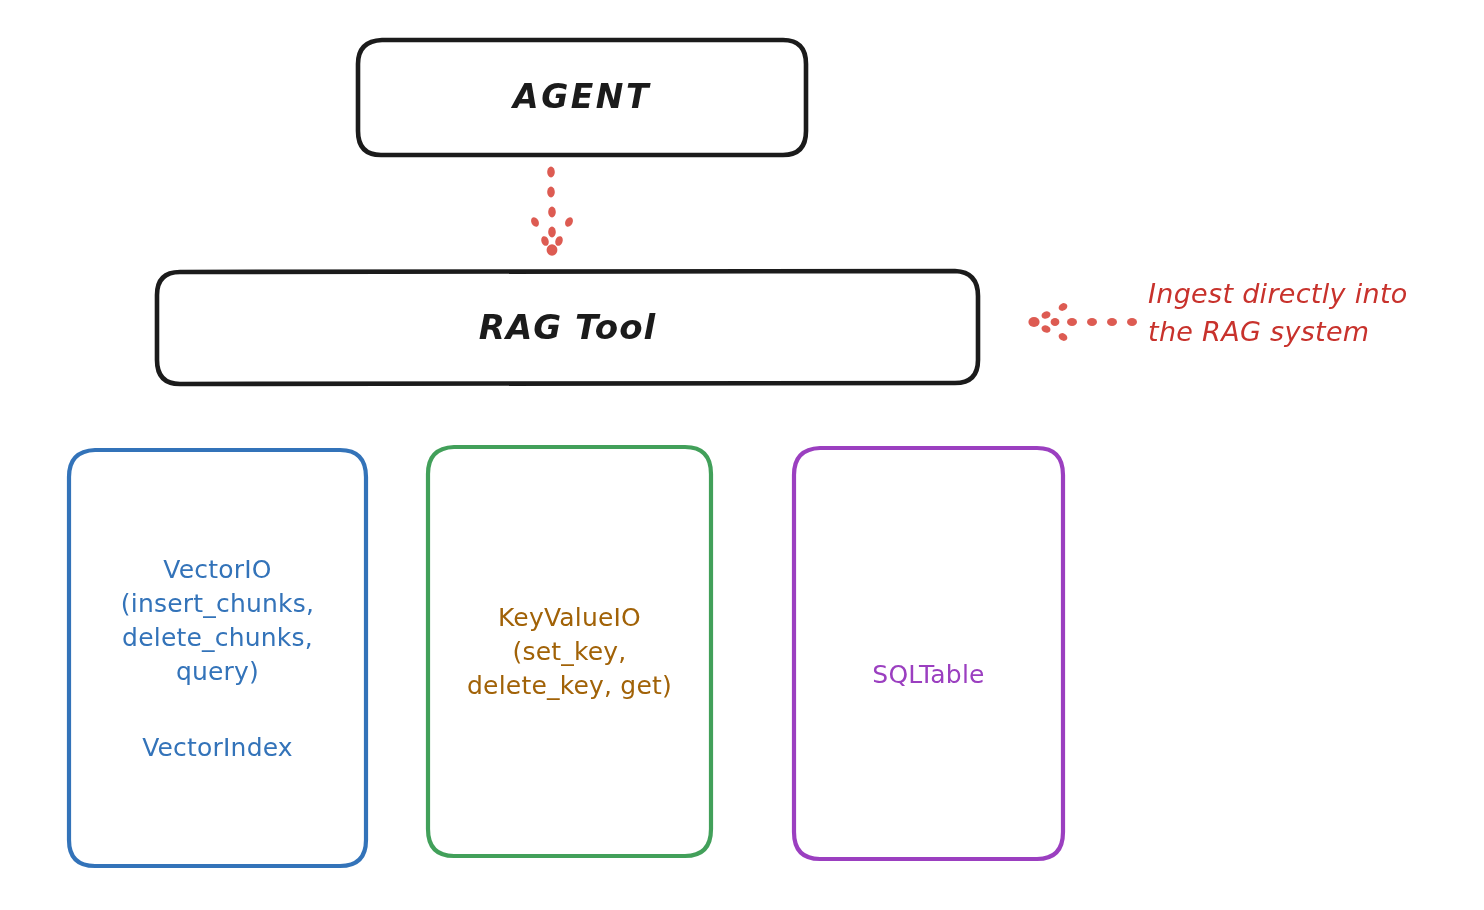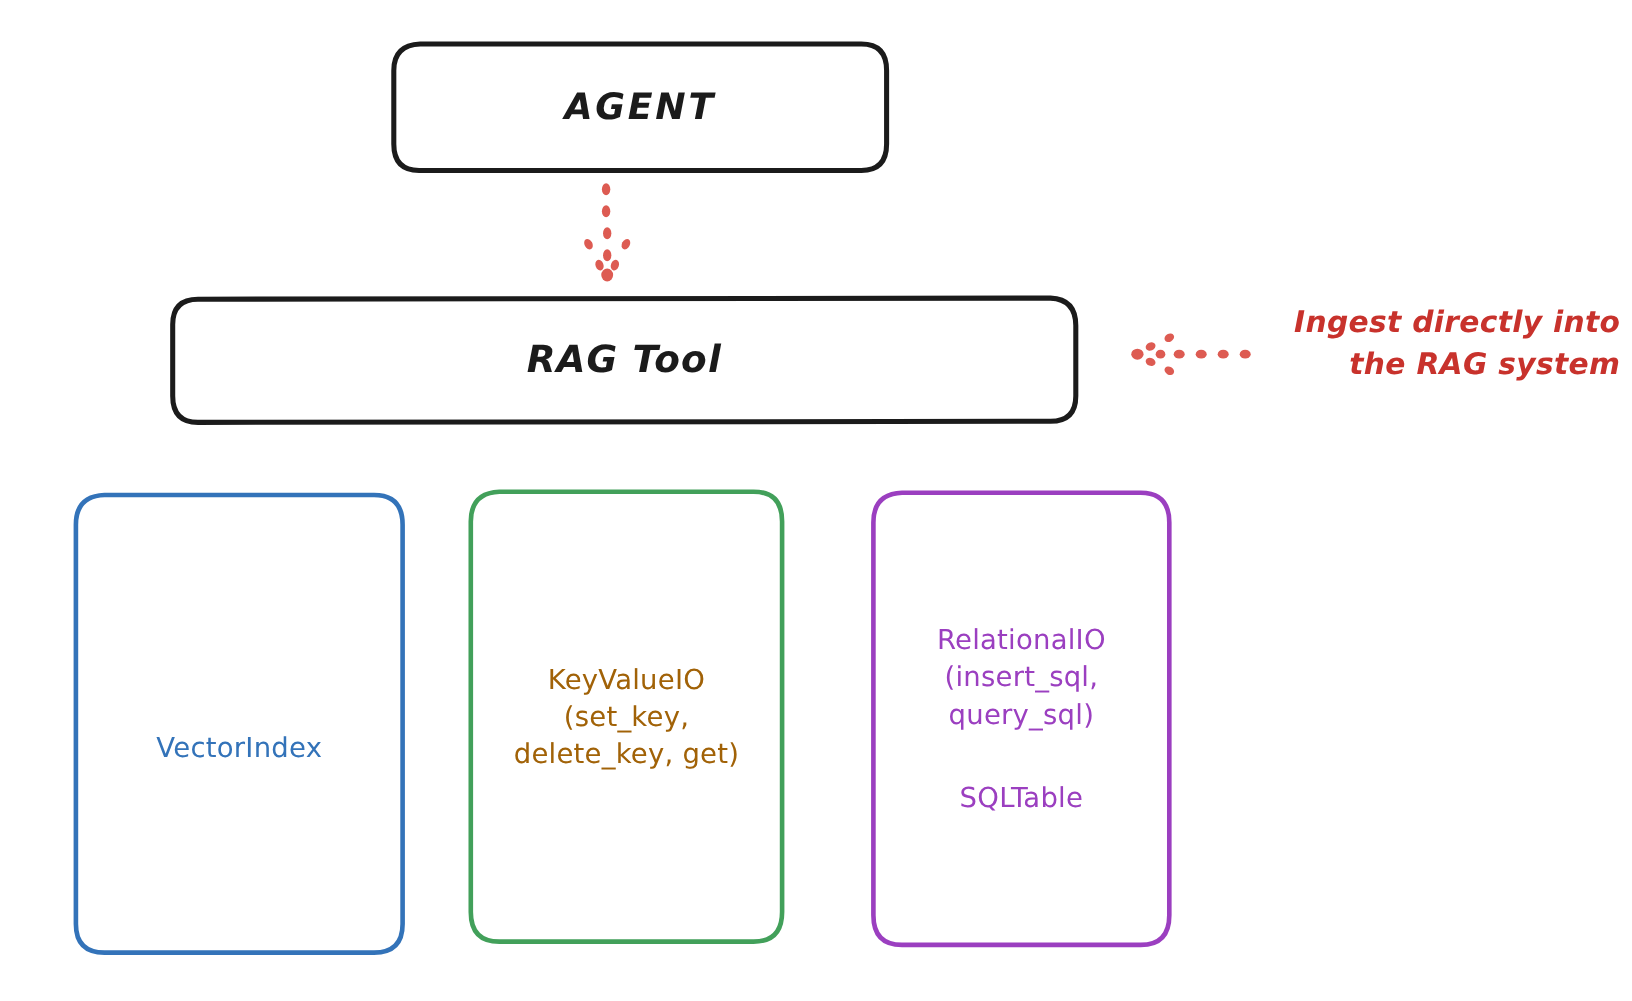"Ingest directly into" .annotation { font-weight: 700 -> 400; text-align: right -> left }
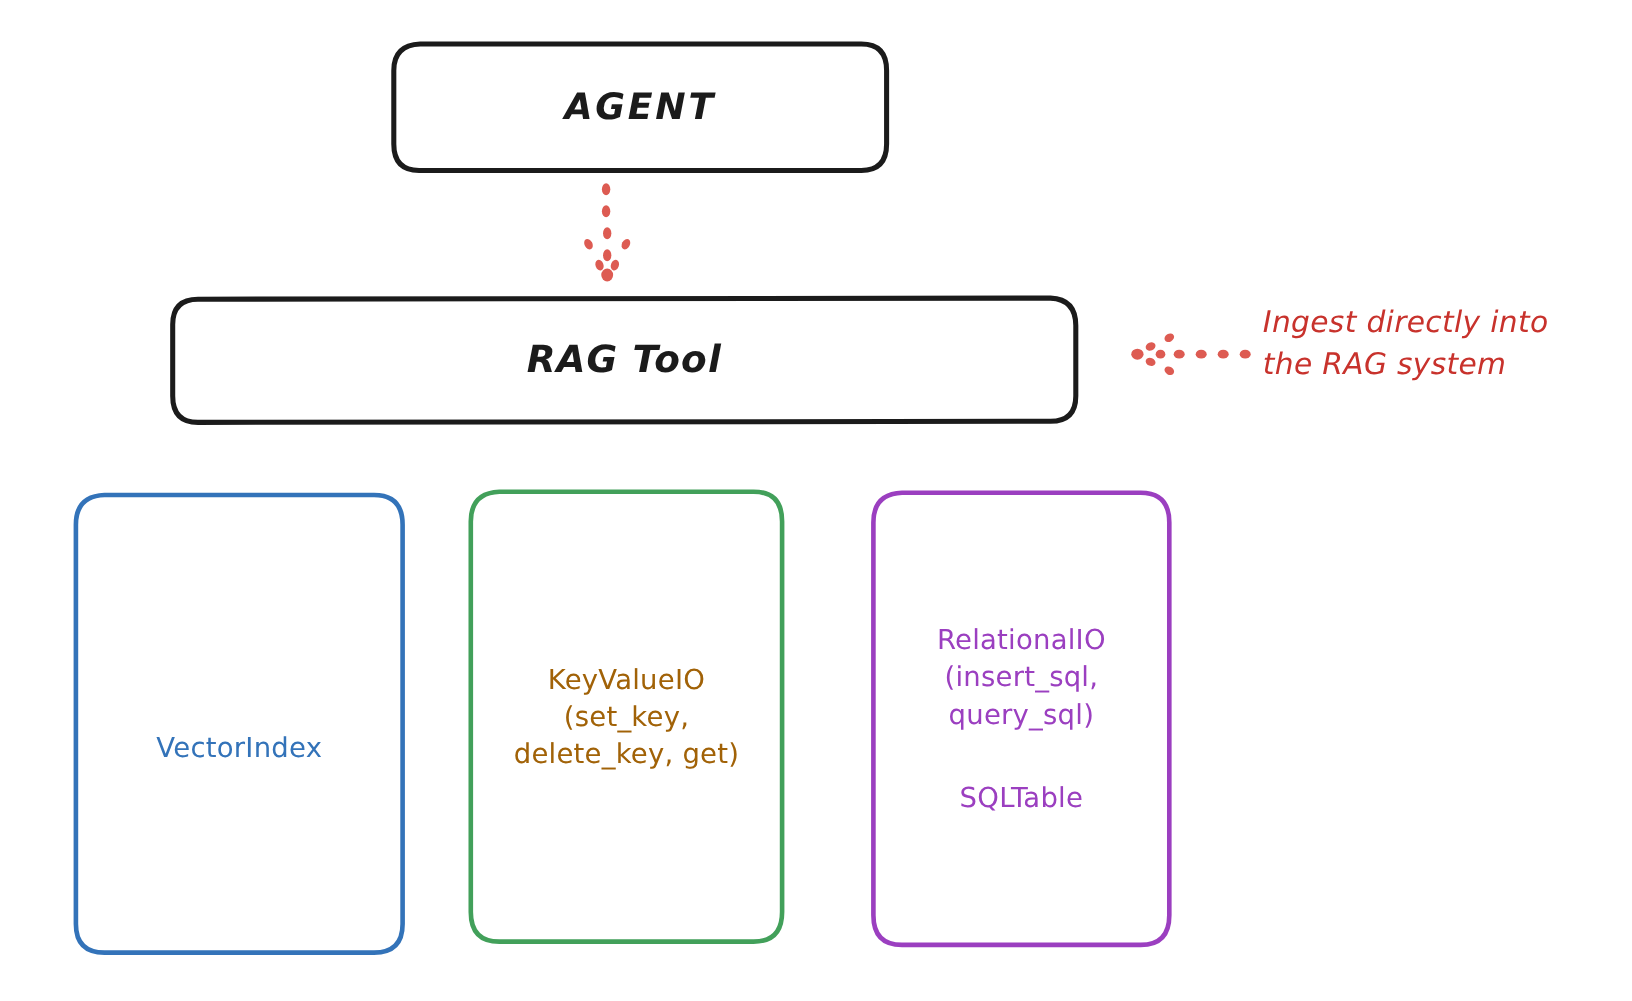"VectorIO" span.node-text { html: none -> <span>VectorIO (insert_chunks, delete_chunks, query)</span> }
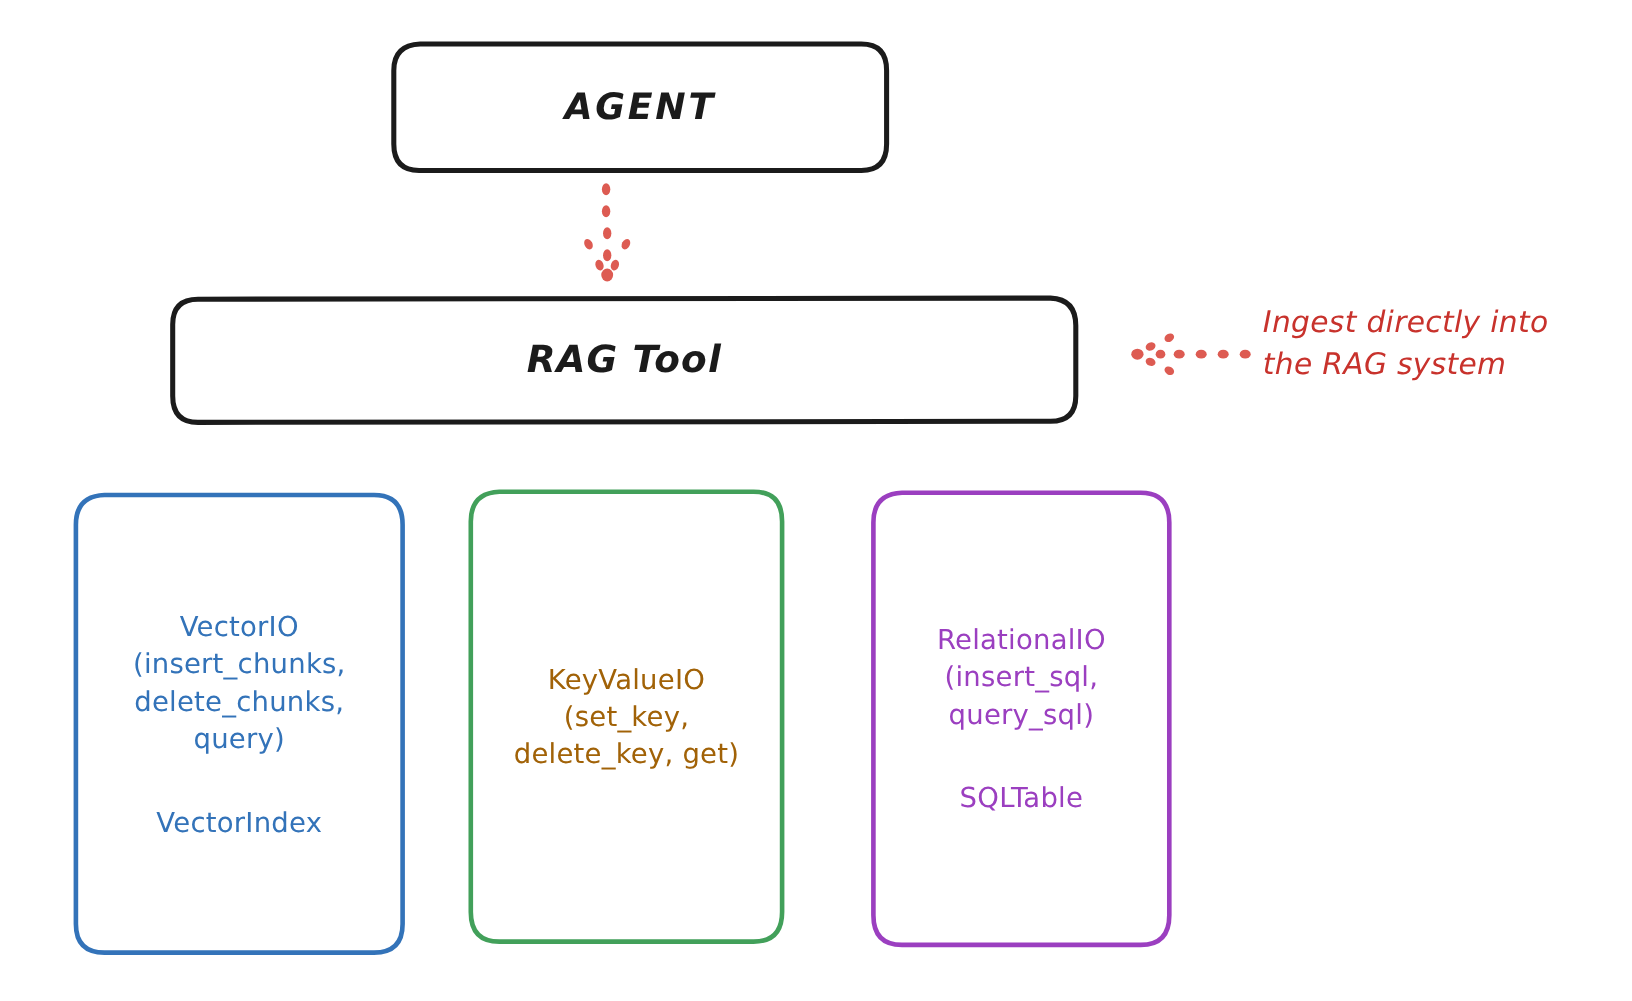"RelationalIO" span.node-text { html: <span>RelationalIO (insert_sql, query_sql)</span> -> none }
